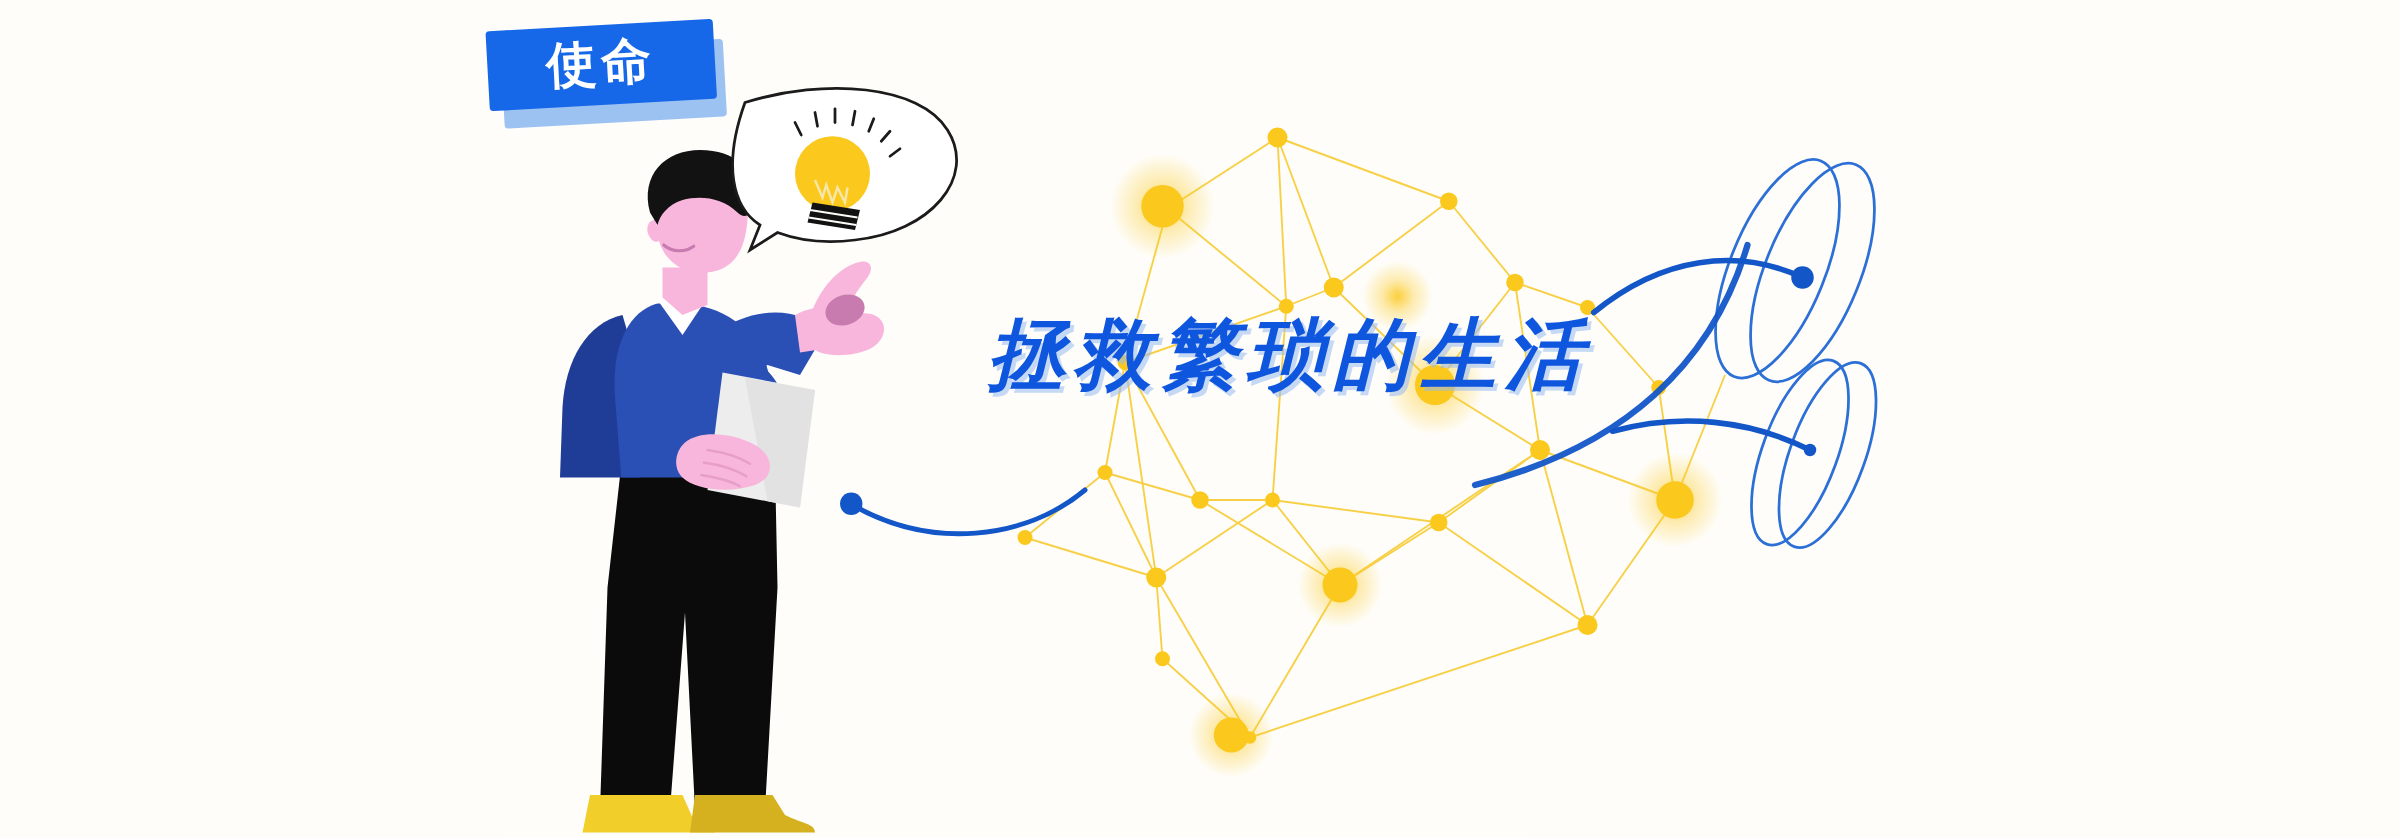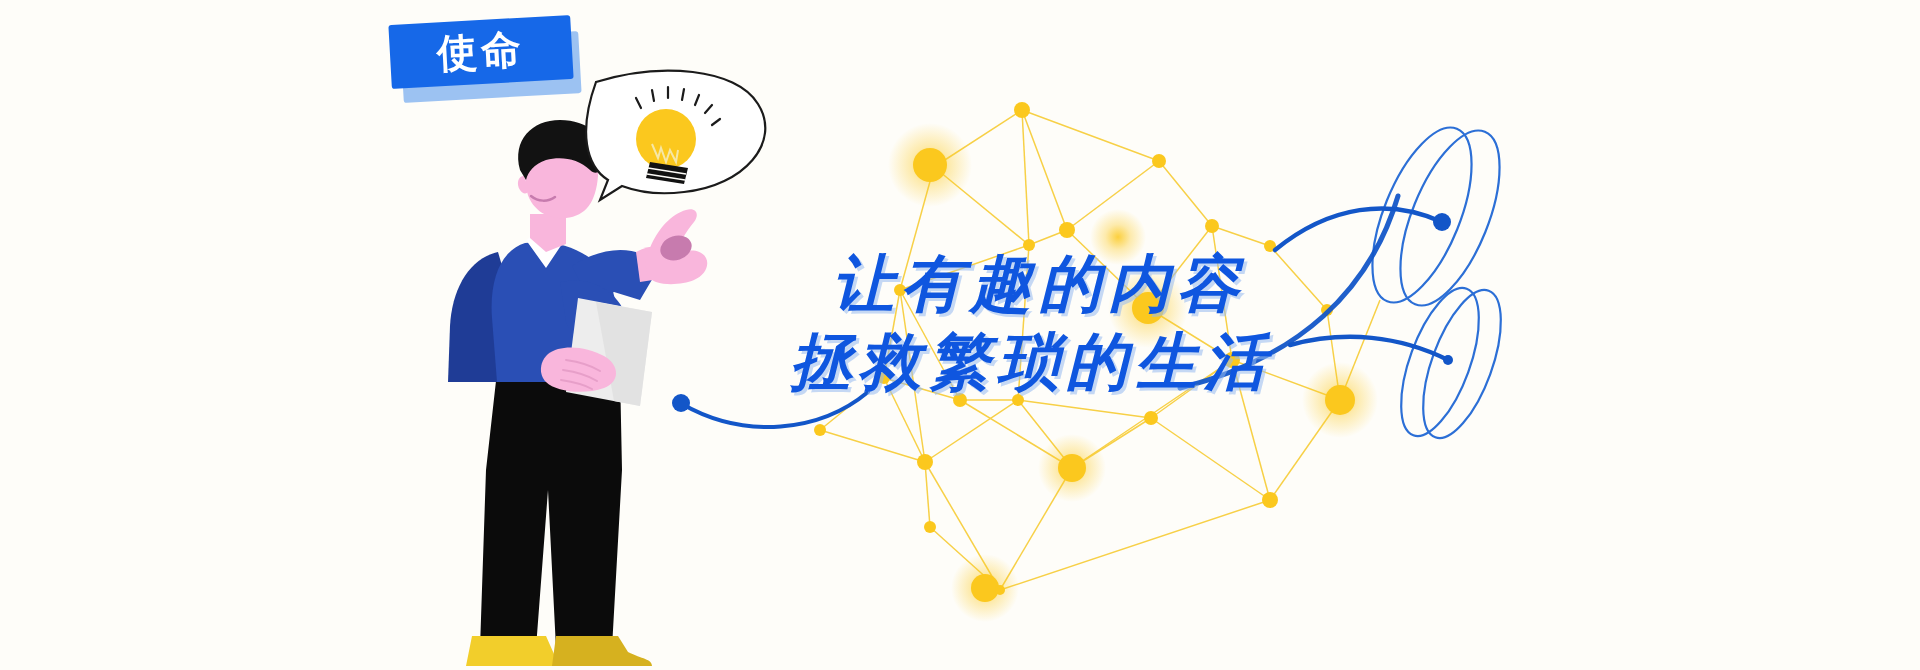"让有趣的内容" div.headline-line { html: <div>让有趣的内容</div> -> none }
